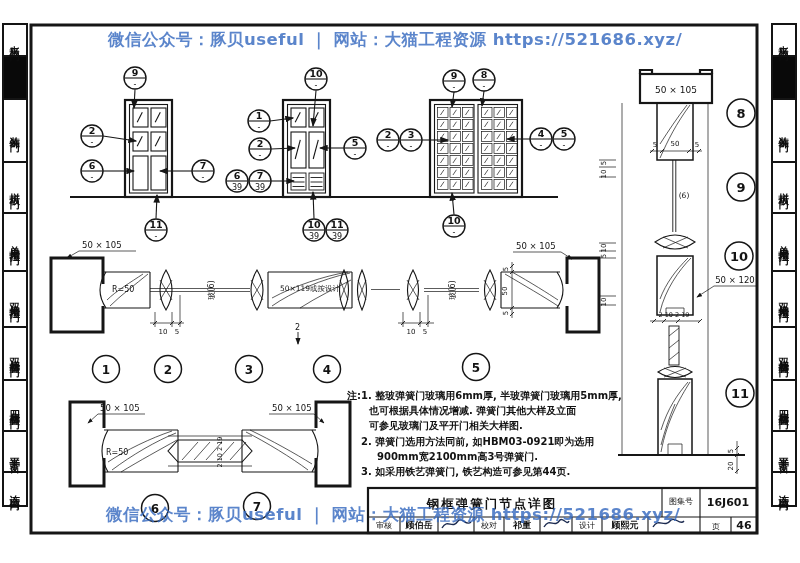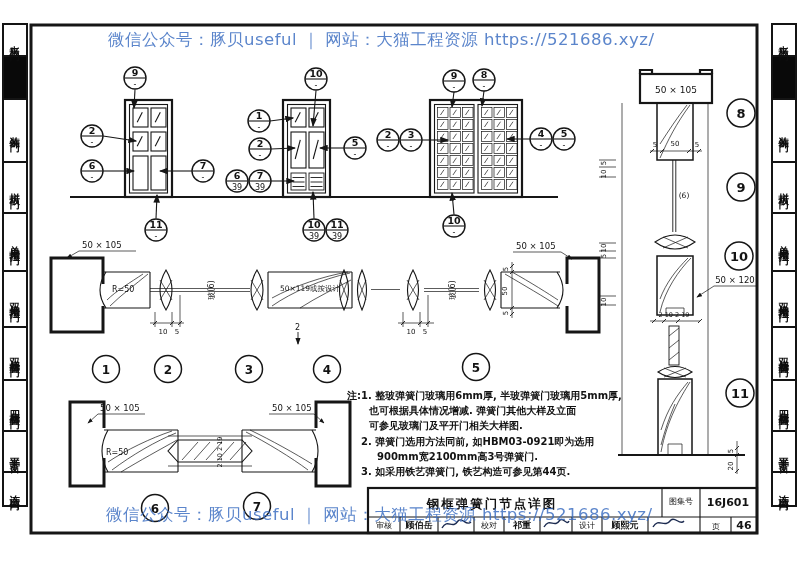"微信公众号：豚贝useful ｜ 网站：大猫工程资源" .wm { font-weight: 400 -> 700 }
